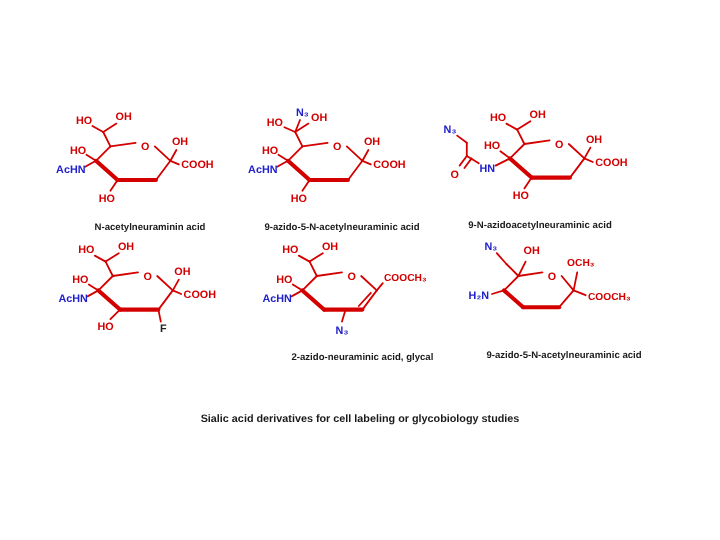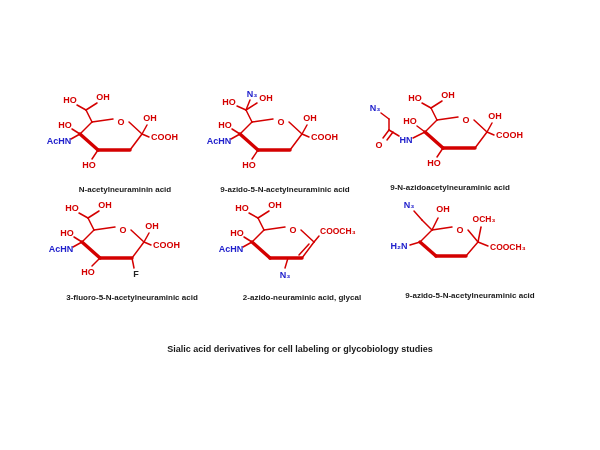"3-fluoro-5-N-acetylneuraminic acid" div.mol-label { html: <div>3-fluoro-5-N-acetylneuraminic acid</div> -> none }
